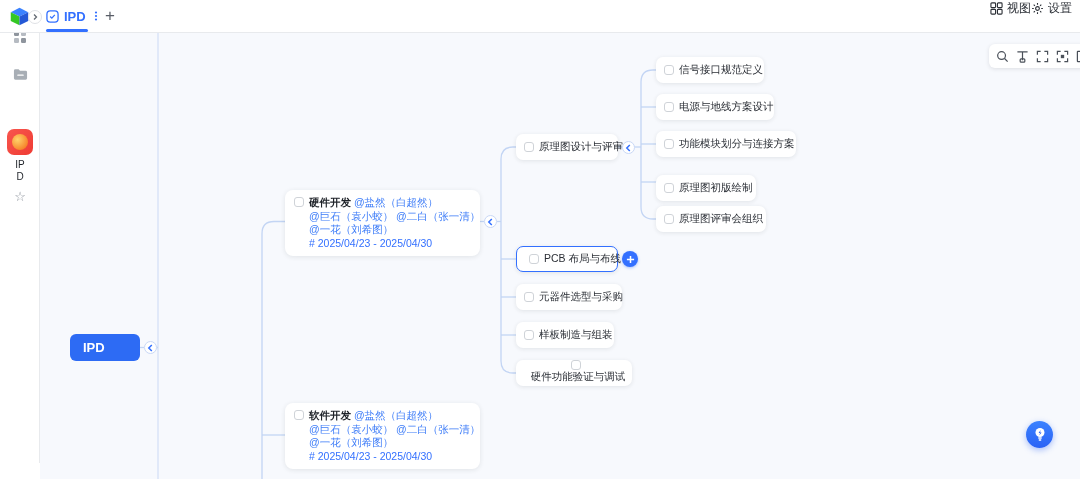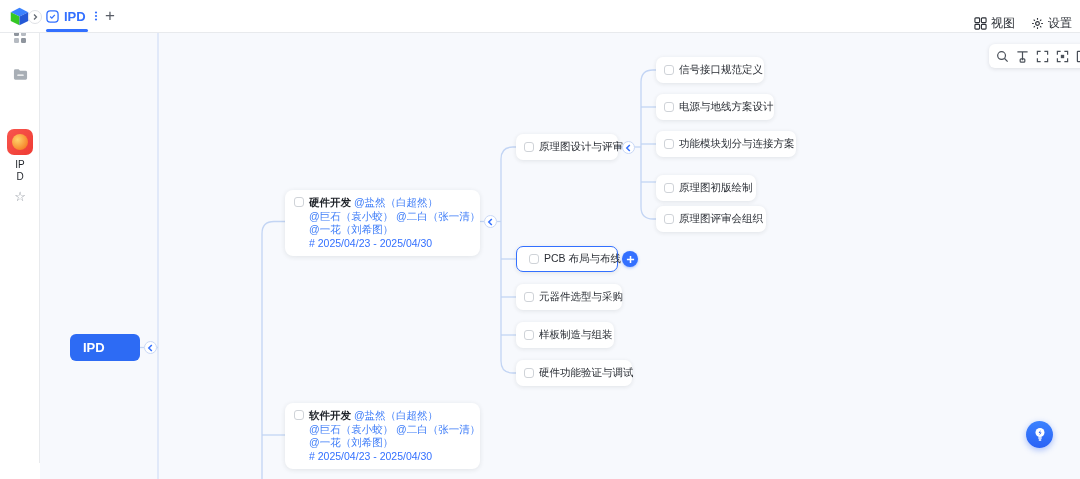"视图" .topbar-right { align-items: flex-end -> flex-start; gap: 16px -> none }
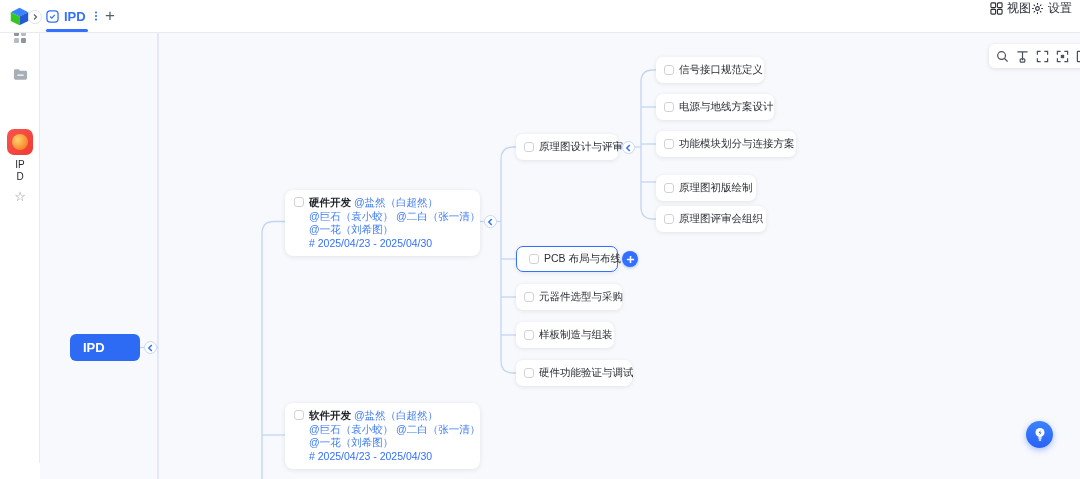"硬件功能验证与调试" div.node { flex-direction: none -> column }
